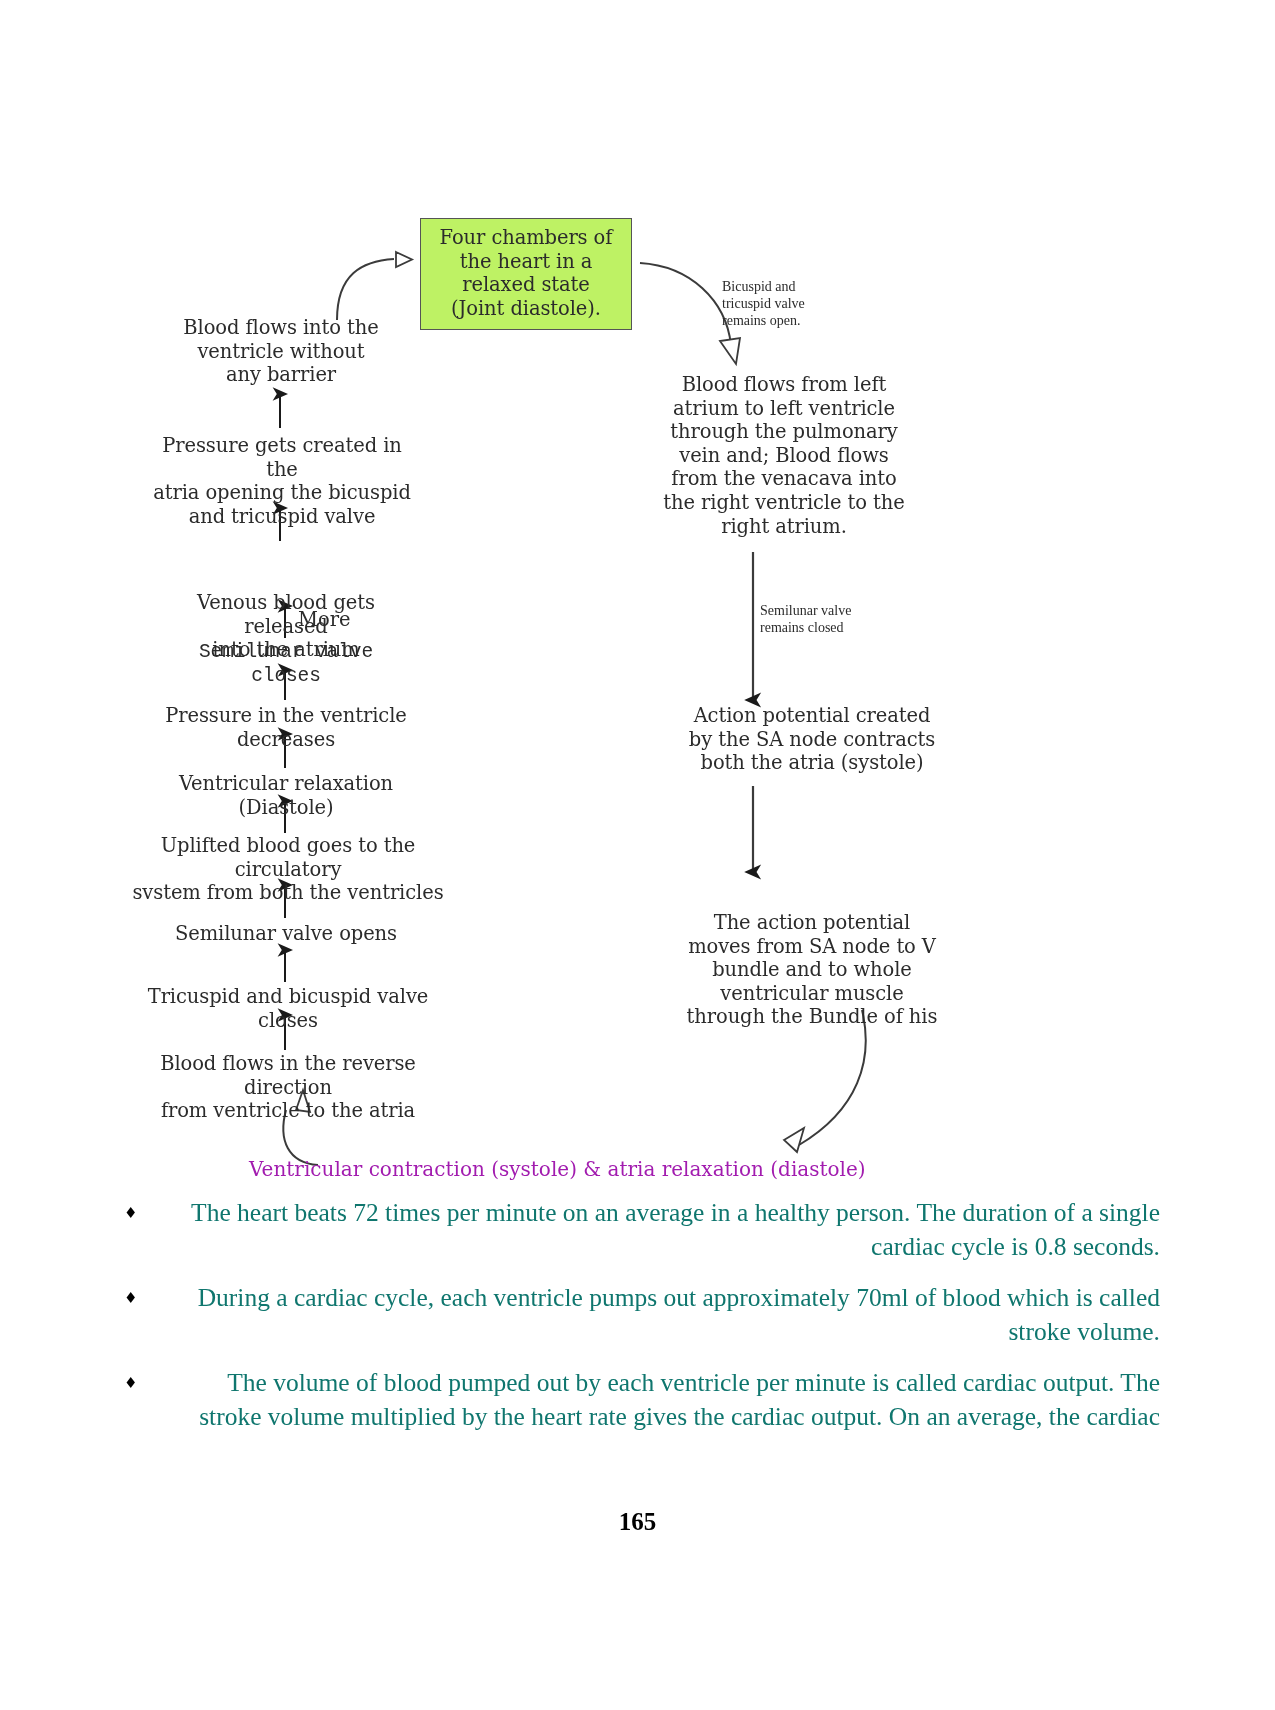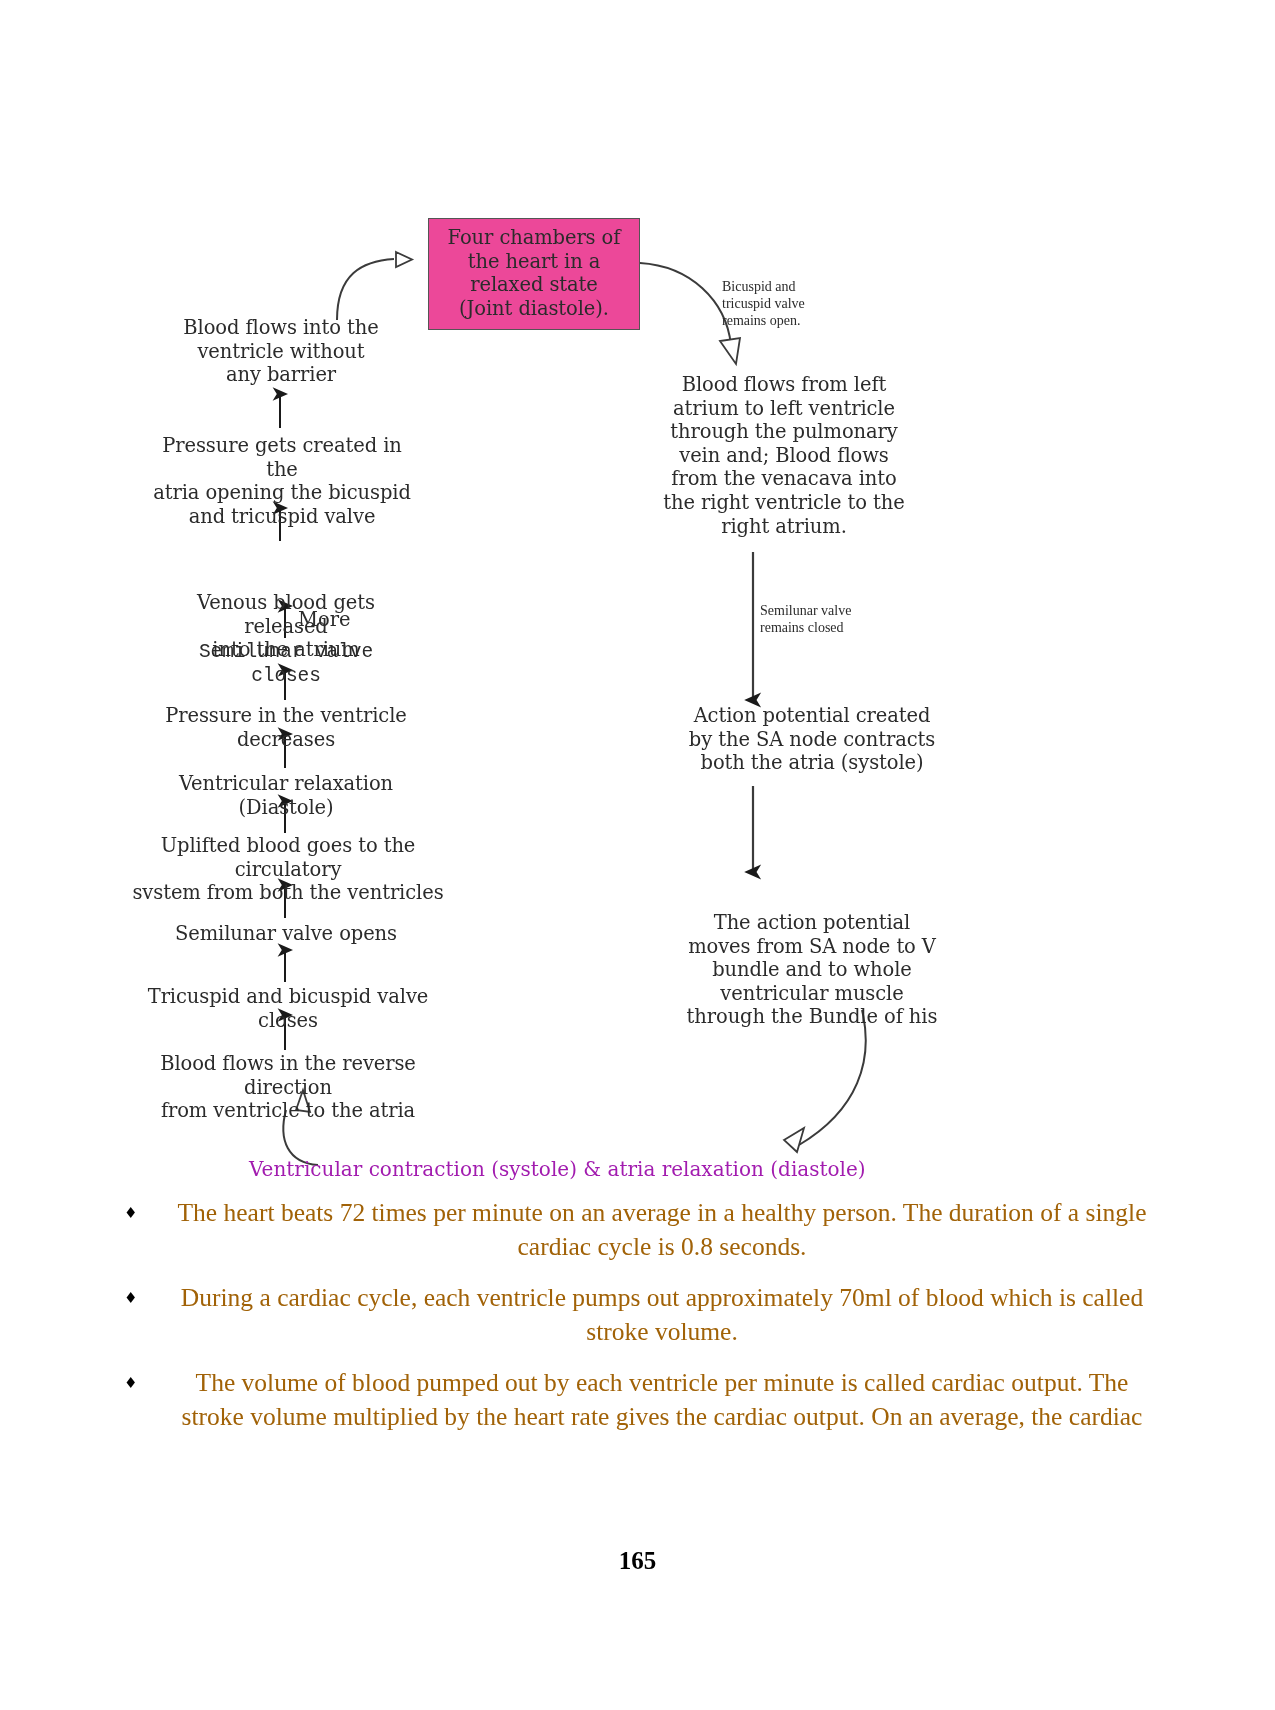"Four chambers of" .boxed { background: #ec4899 -> #bef264; margin-left: 8px -> none }
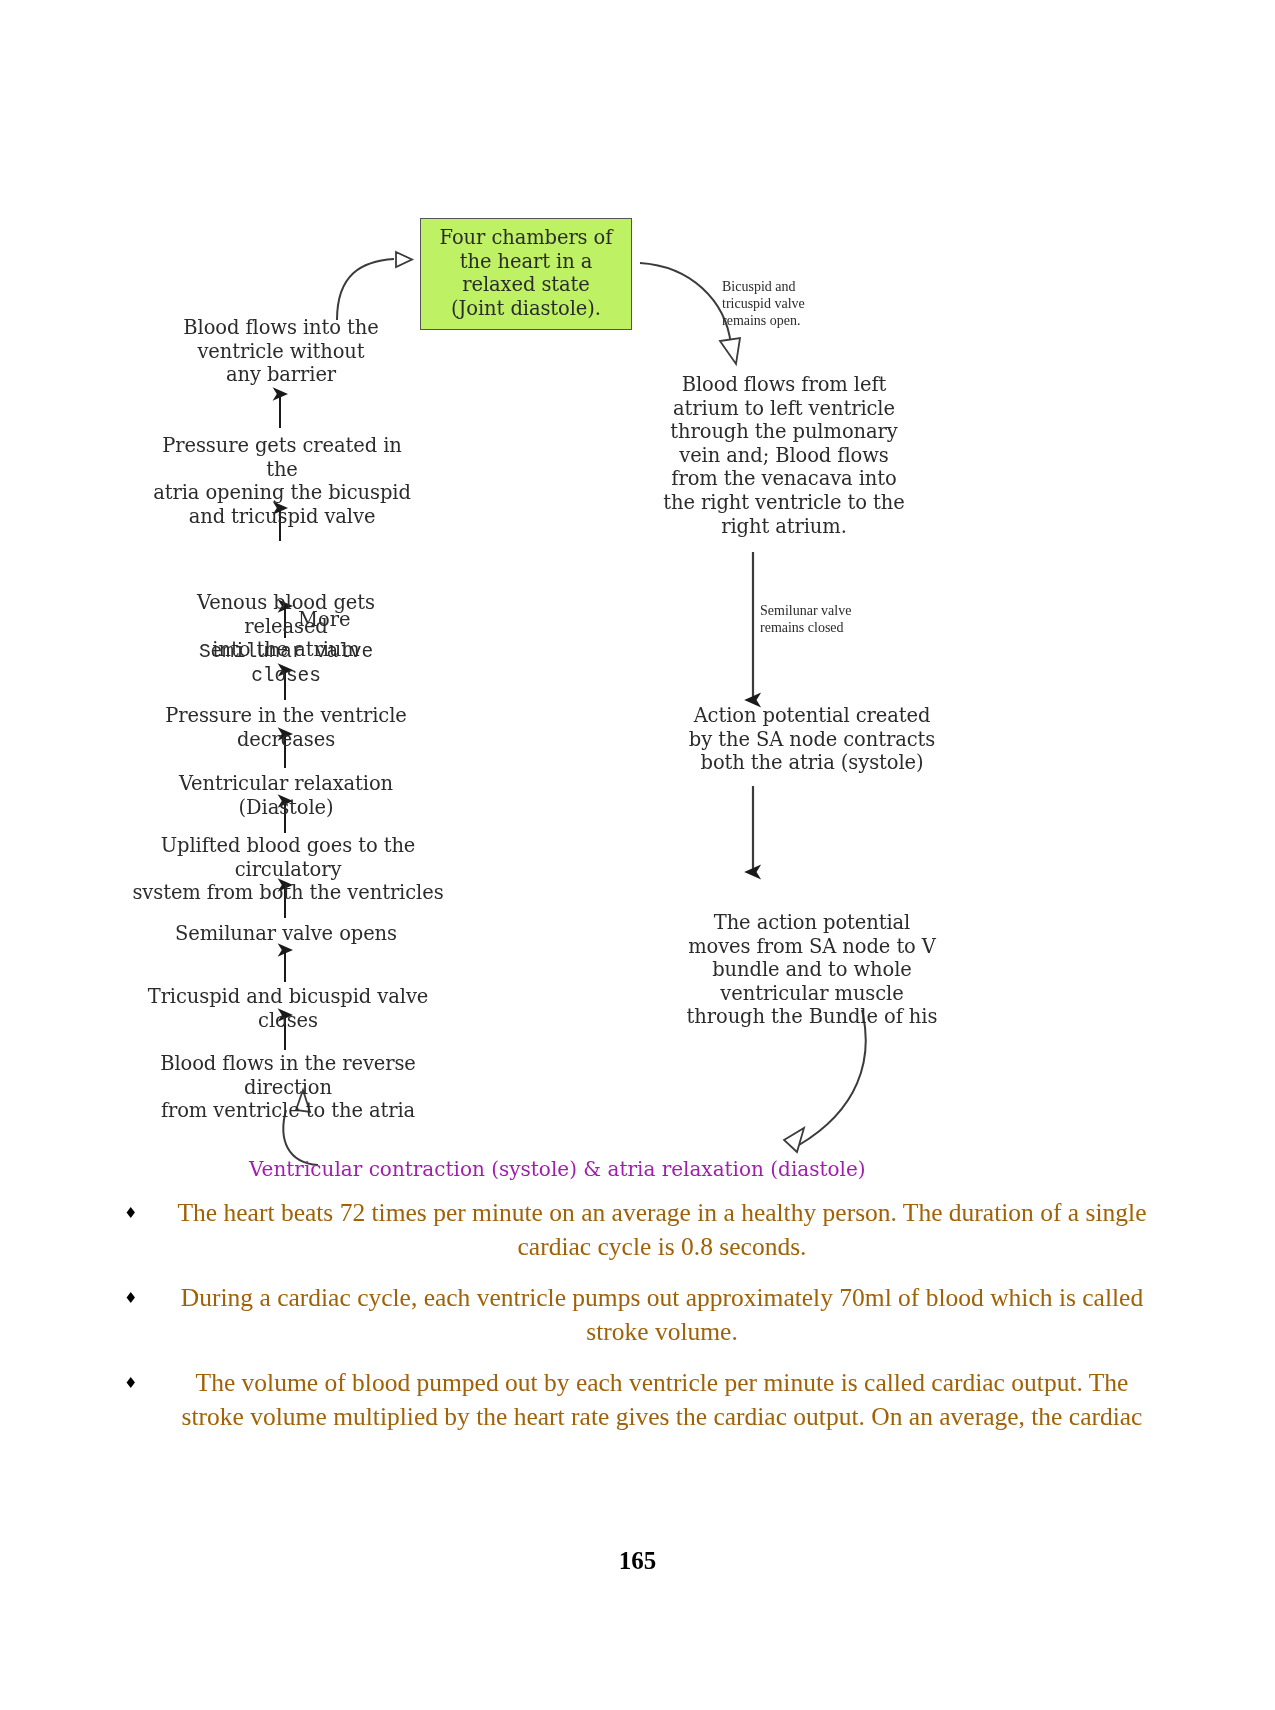"The heart beats 72 times" .bullet-text { color: #a16207 -> #0f766e; text-align: center -> right }
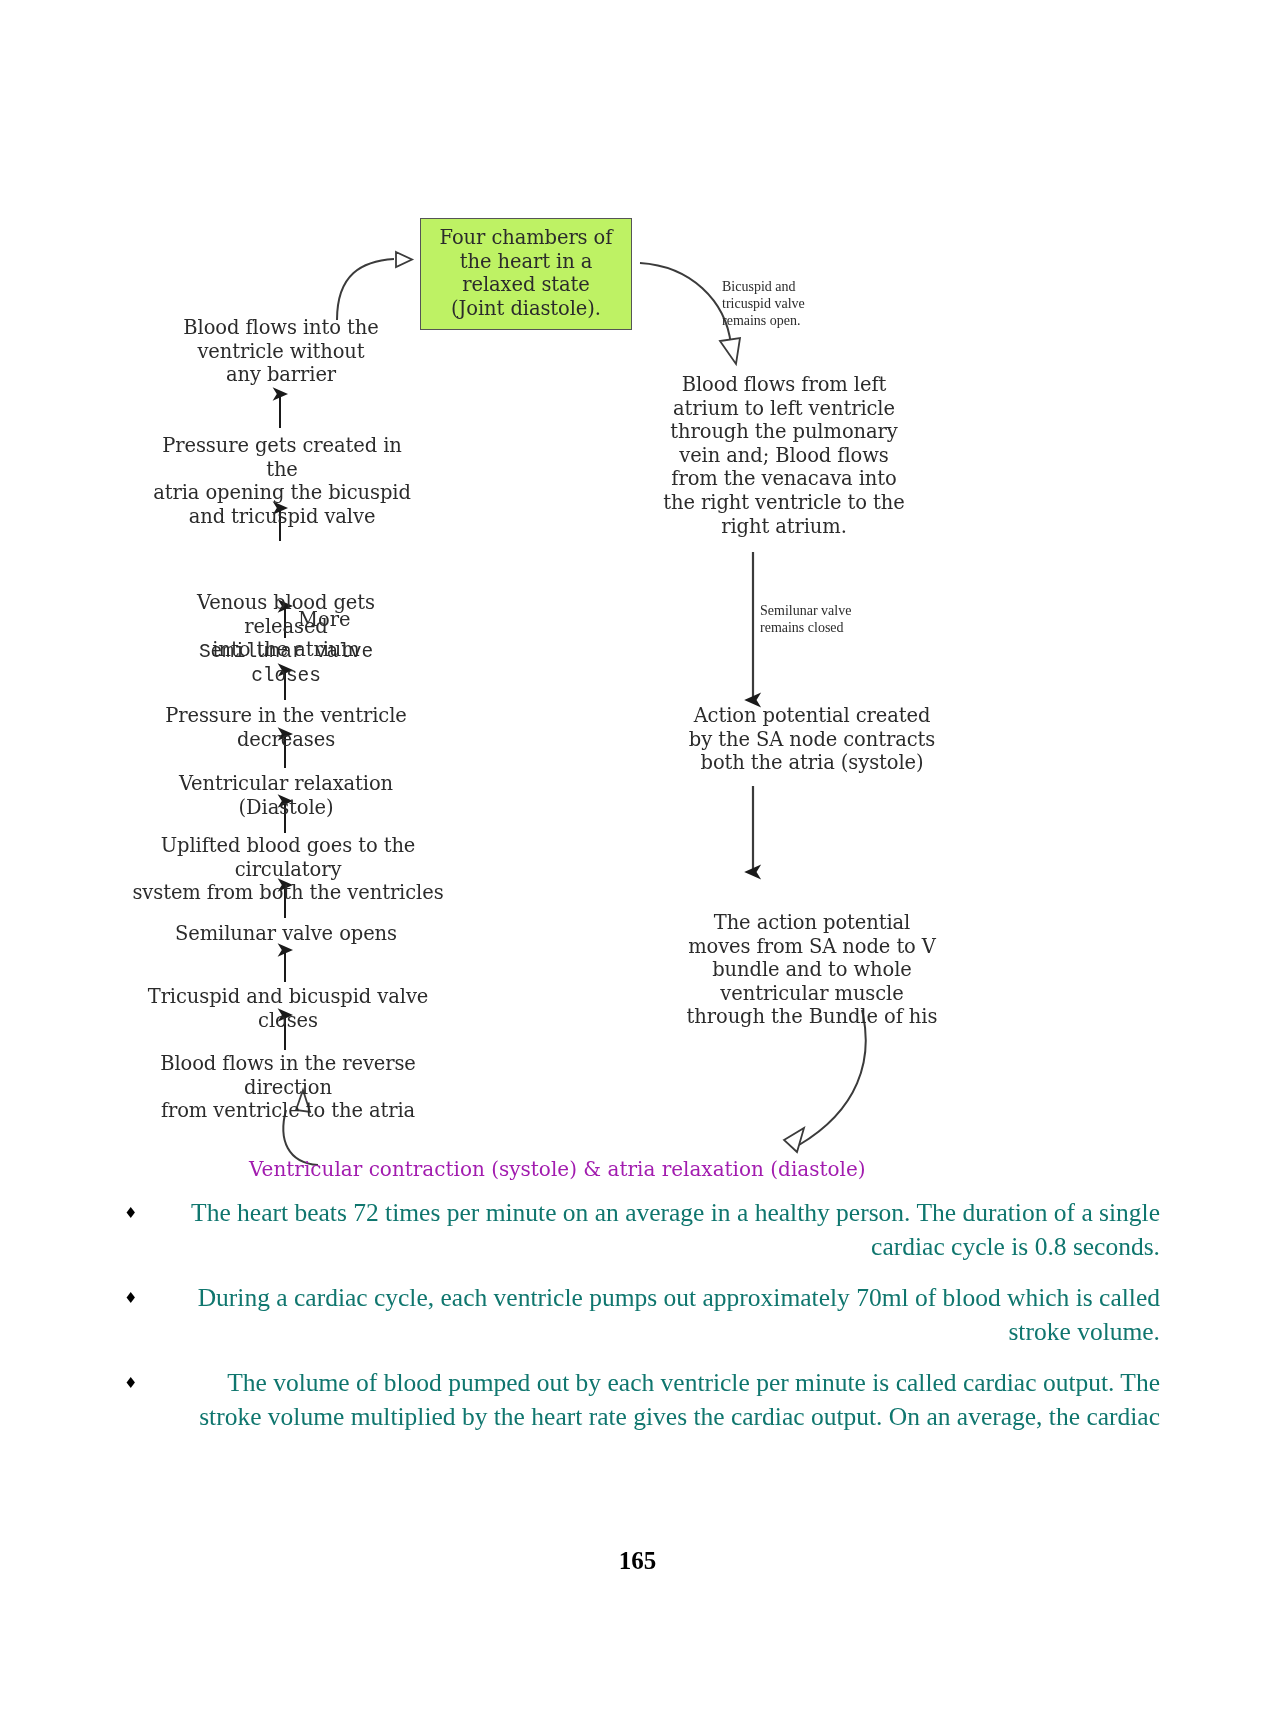"165" #page-number { margin-top: 39px -> none }
